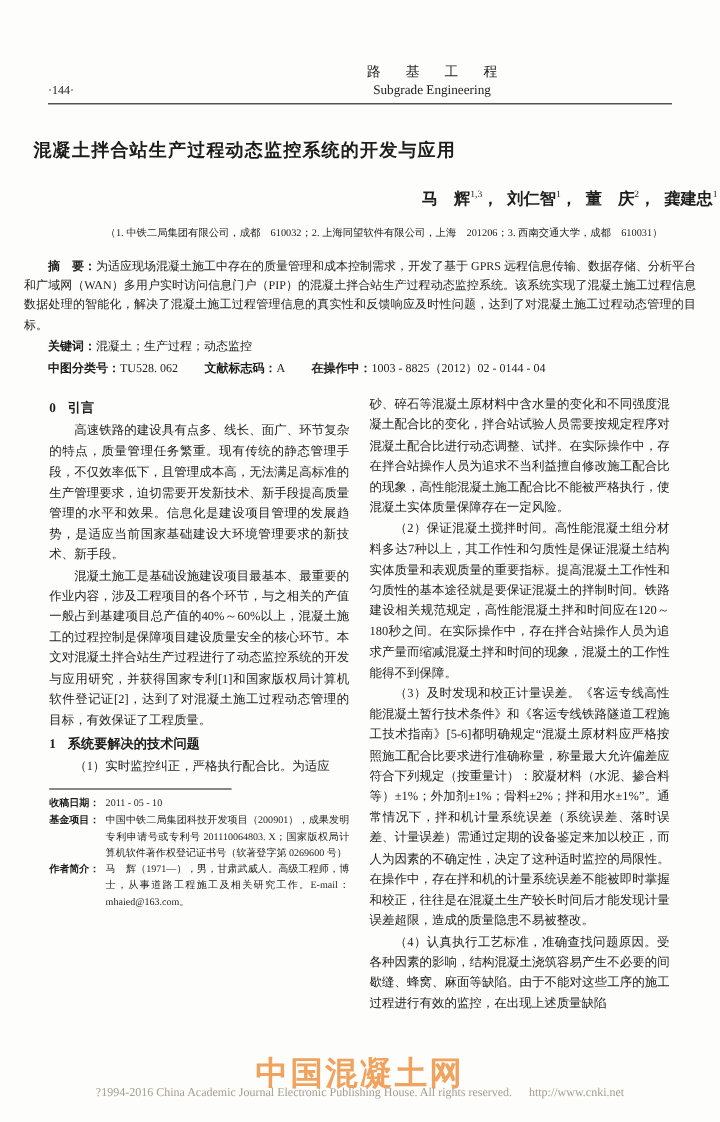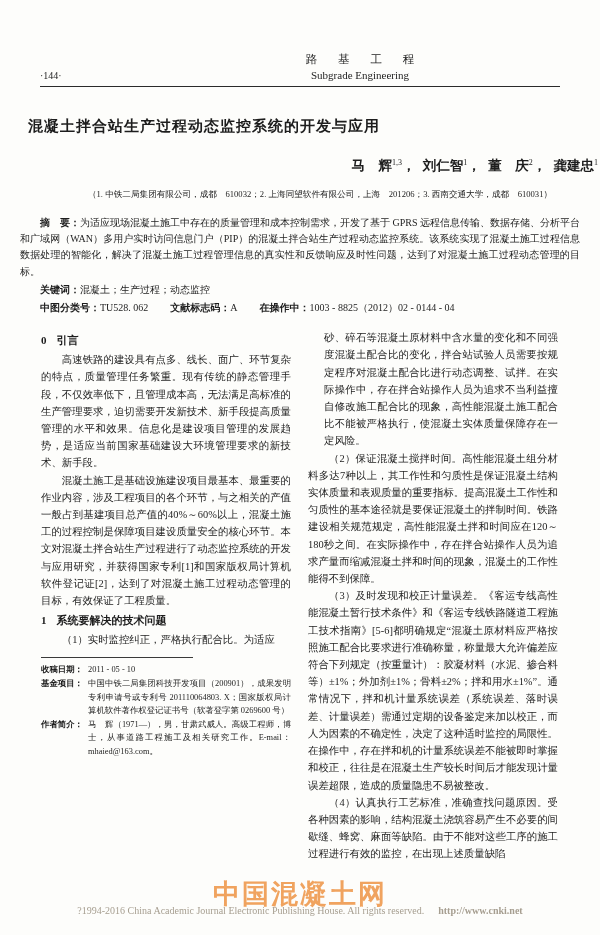"砂、碎石等混凝土原材料中含水量的变化和不同强度混凝土配合比的变化，拌合站试验人员" .col p.cont { margin-left: 16px -> none }
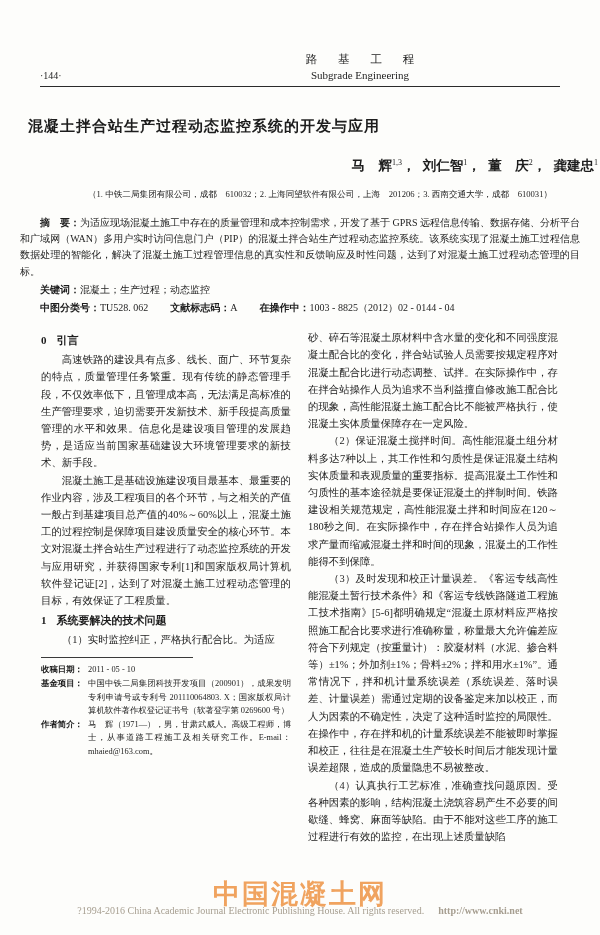"http://www.cnki.net" .copyright .cp-url { font-weight: bold -> none }
